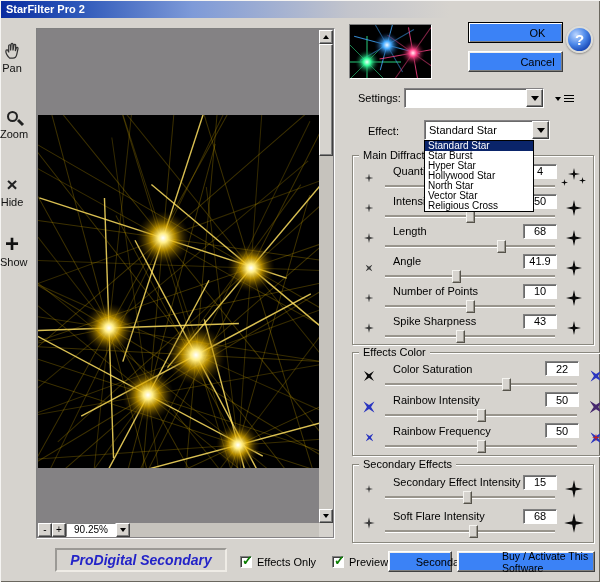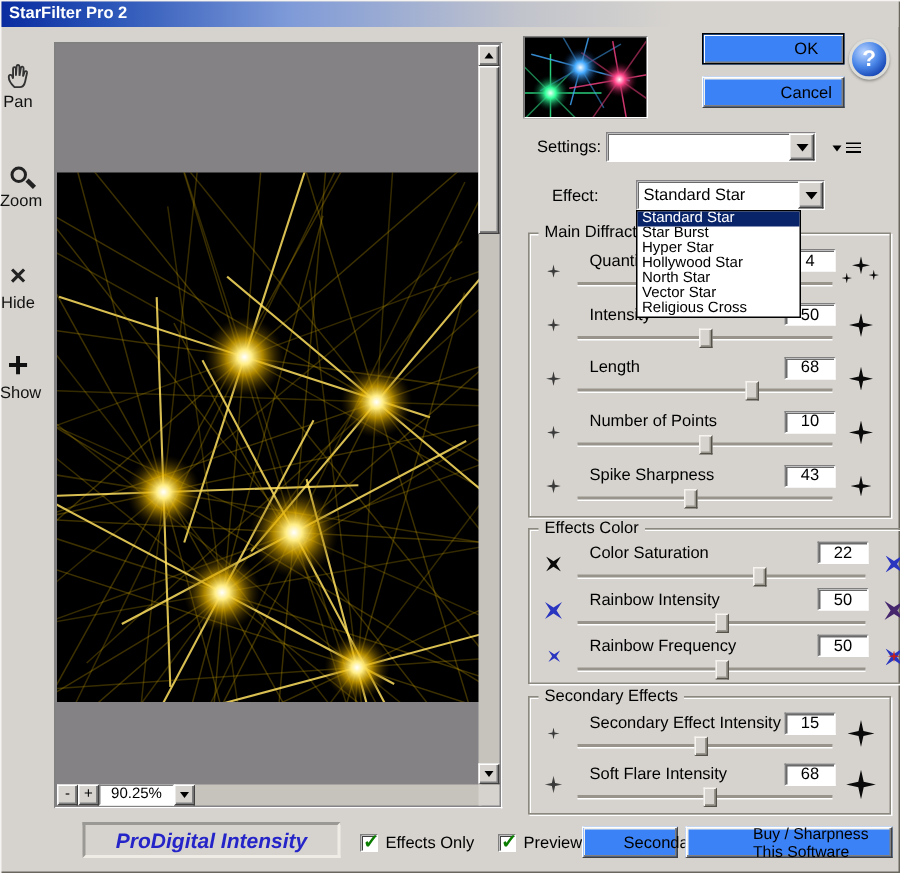"Angle" div.srow { html: none -> <div> <span> <span></span> </span> <span> <span> <span>Angle</span> <input> </span> <span> <span></span> <span></span> </span> </span> <span> <span></span> </span> </div> }
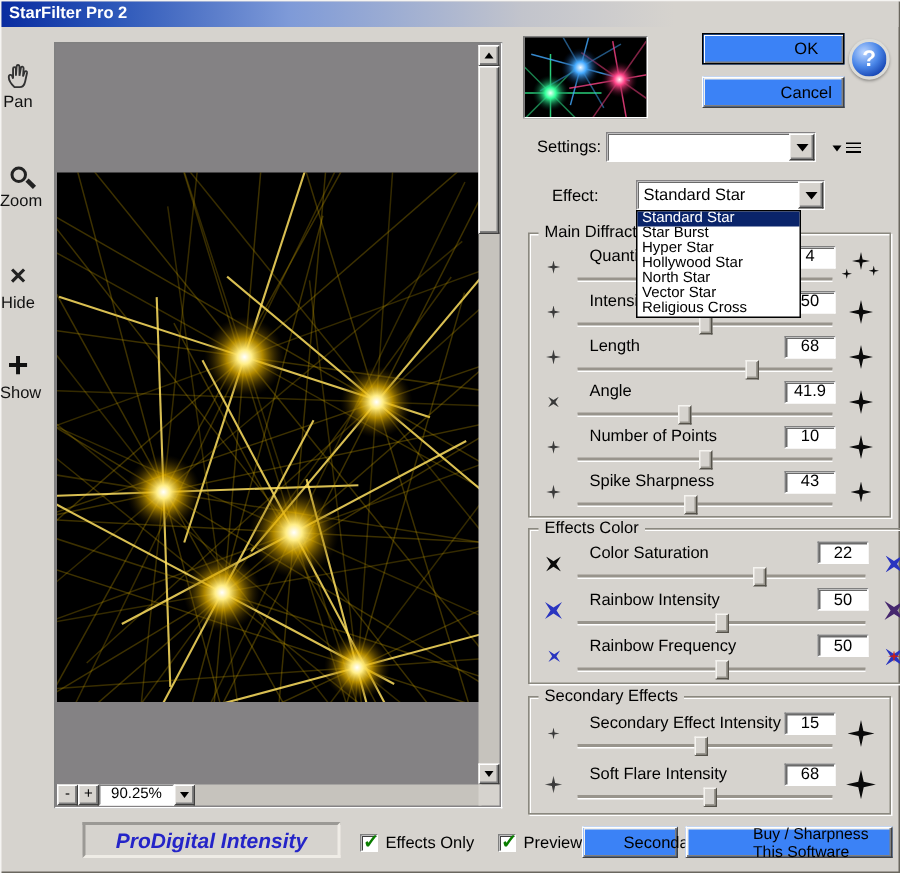"ProDigital Intensity" span { text: Intensity -> Secondary }
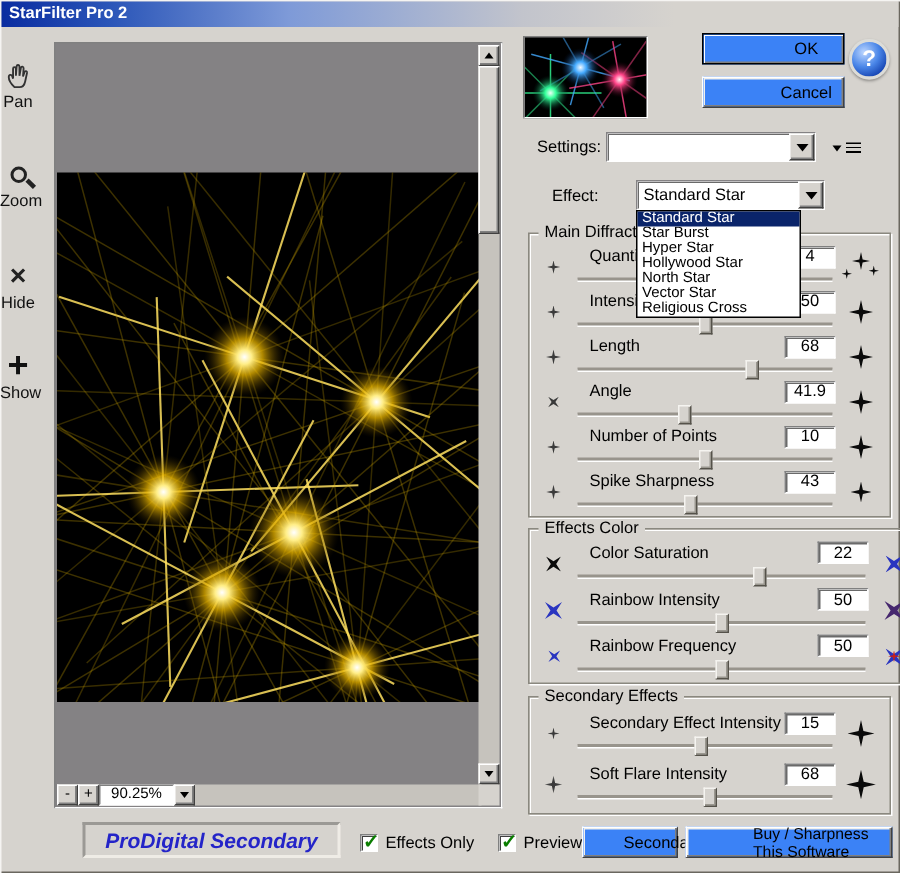"Buy / Sharpness This Software" div.btn { text: Sharpness -> Activate }
